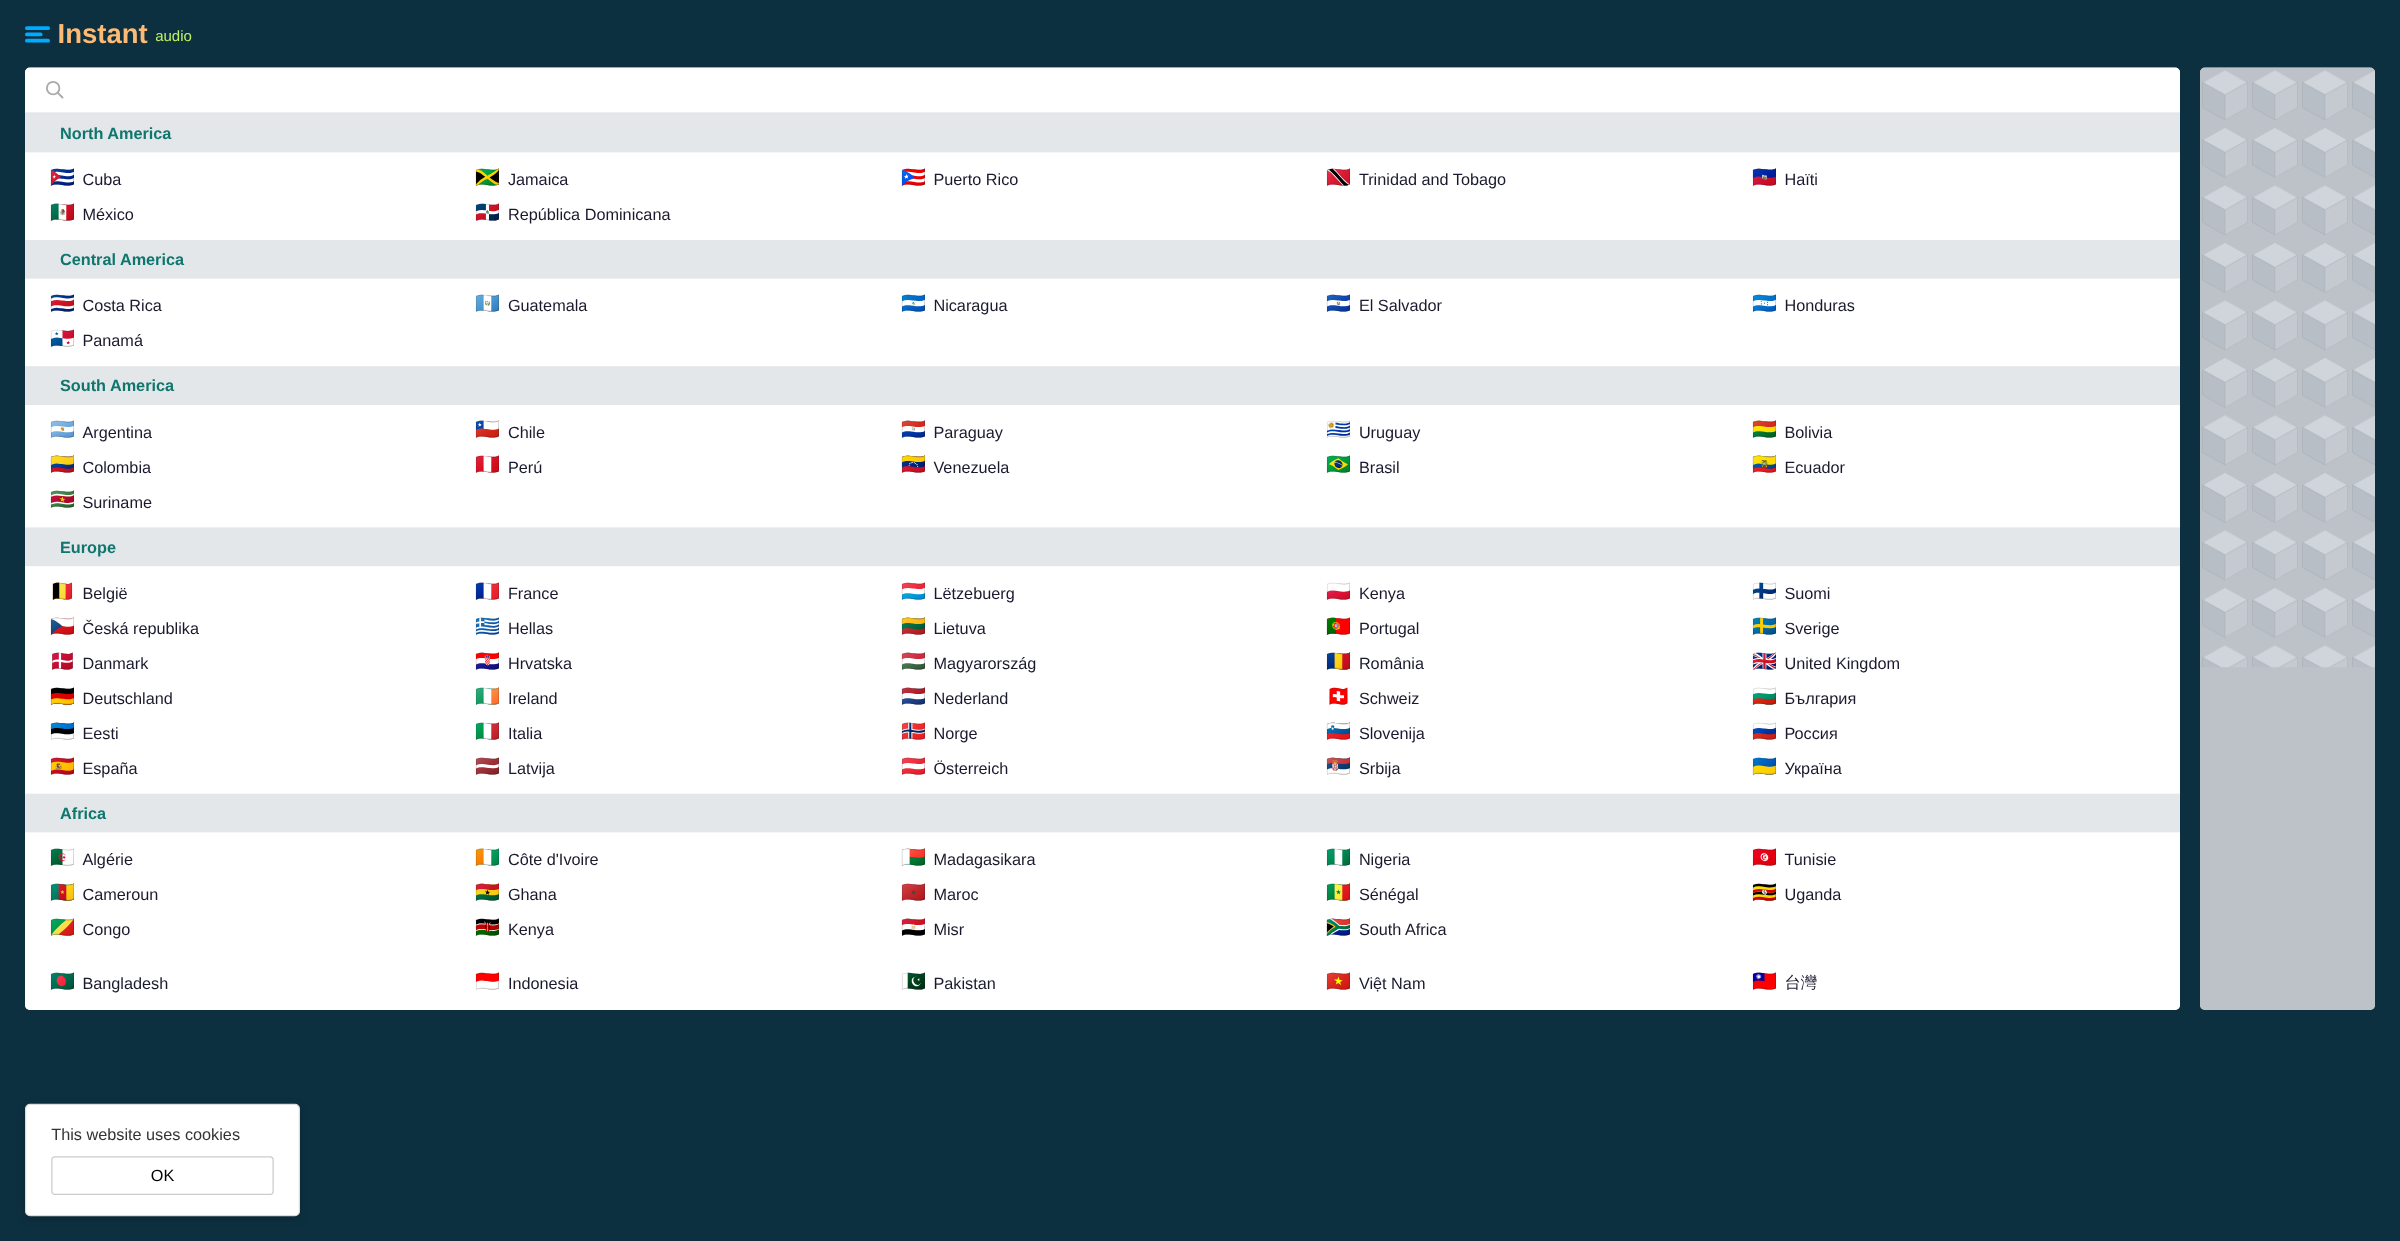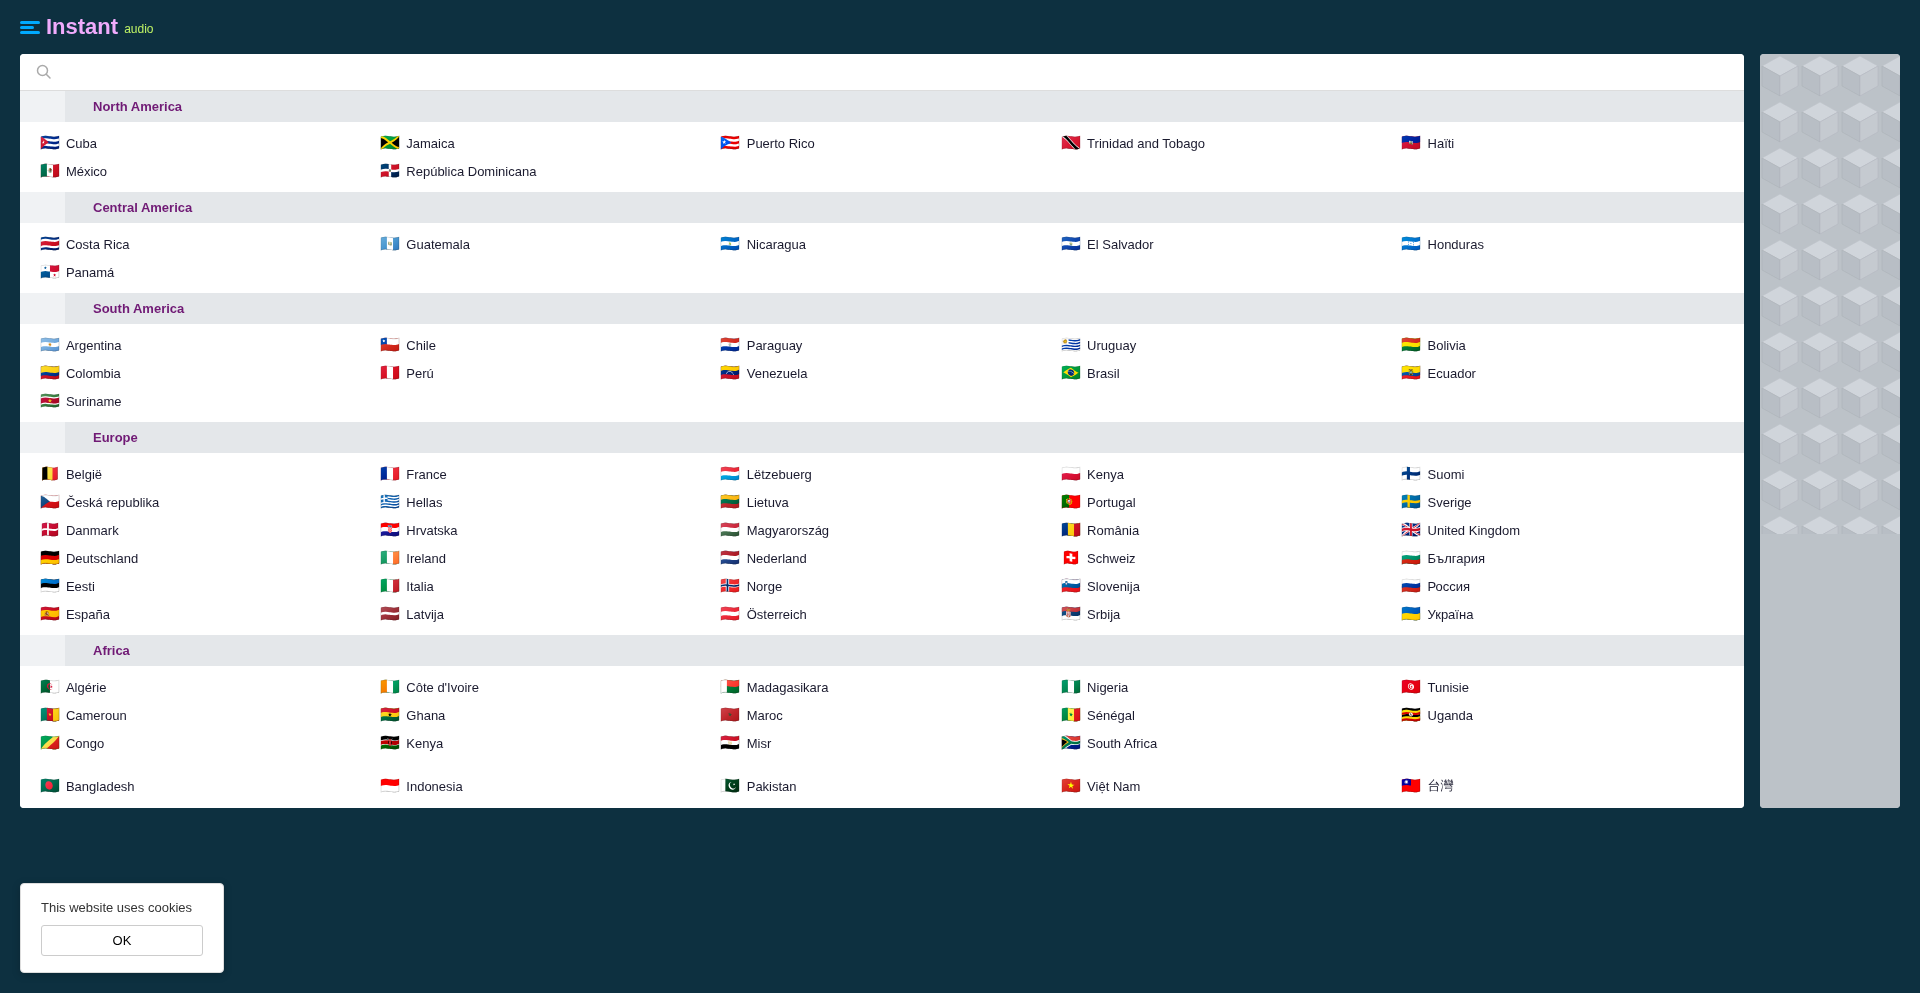"Instant" .logo-text-instant { color: #f0abfc -> #fdba74 }
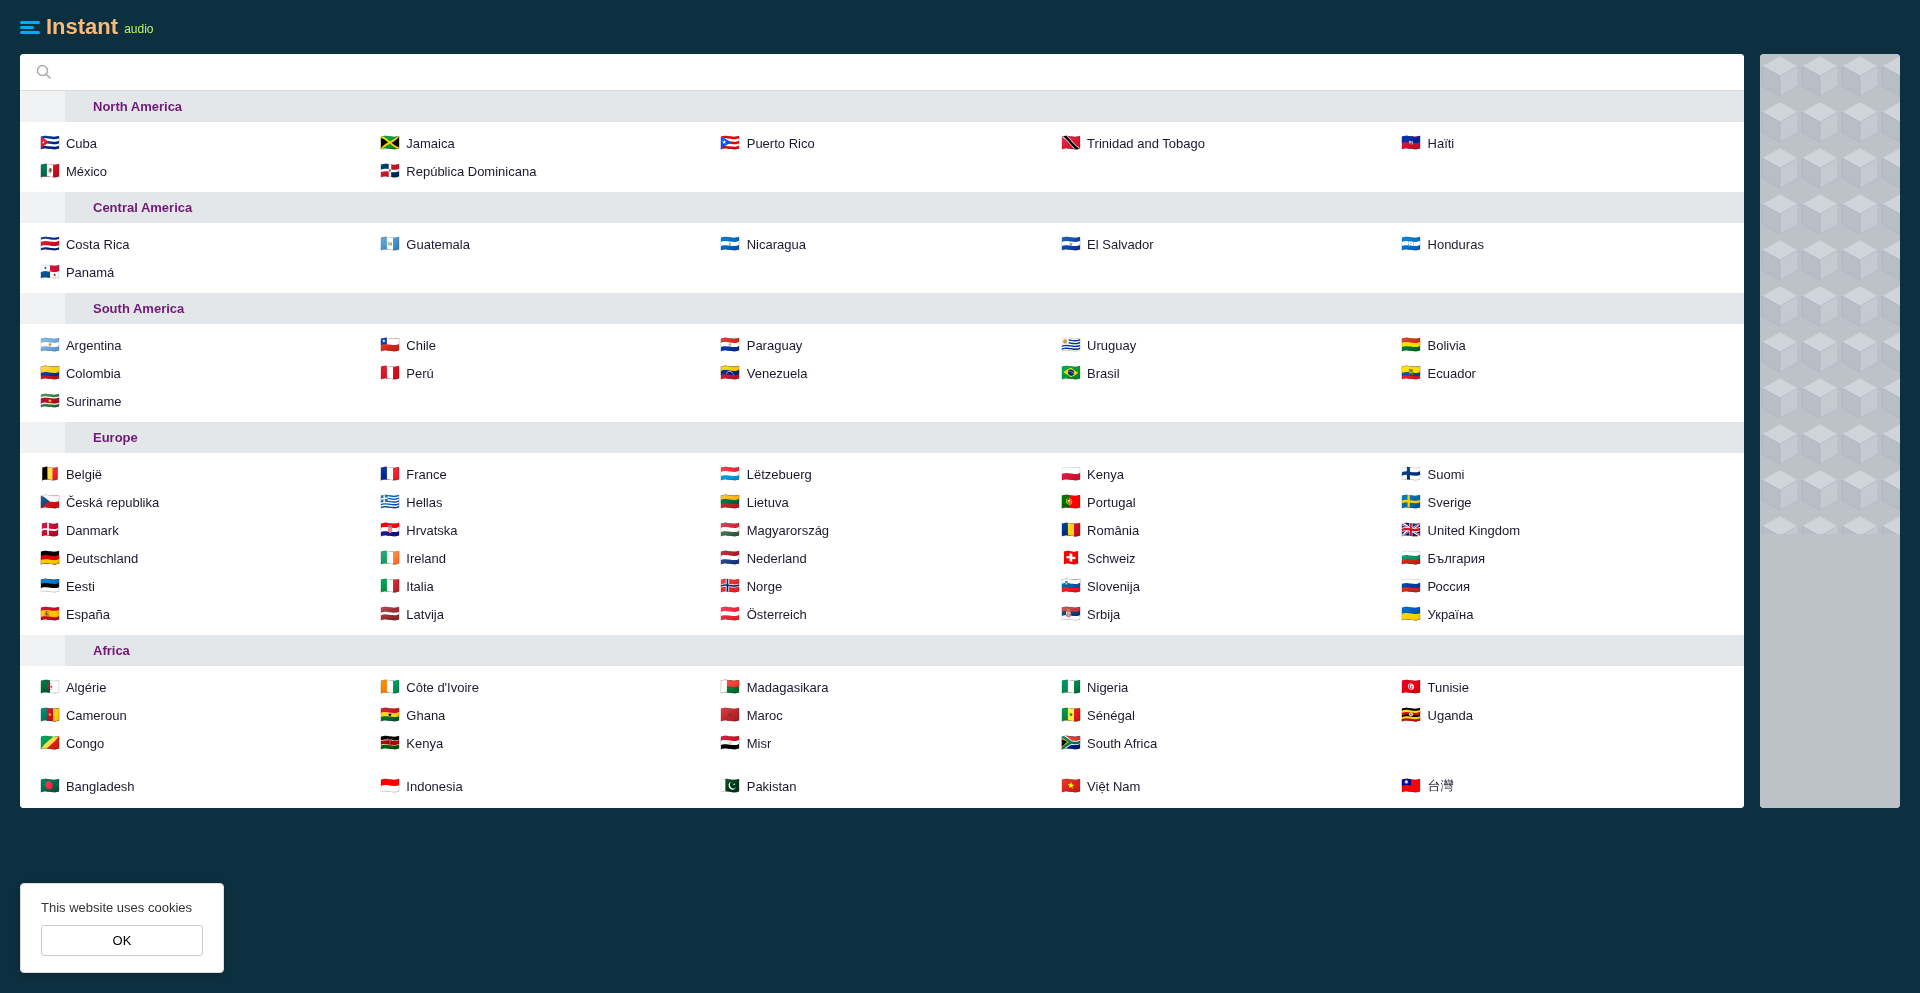"North America" .section-header { color: #701a75 -> #0f766e; margin-left: 45px -> none }
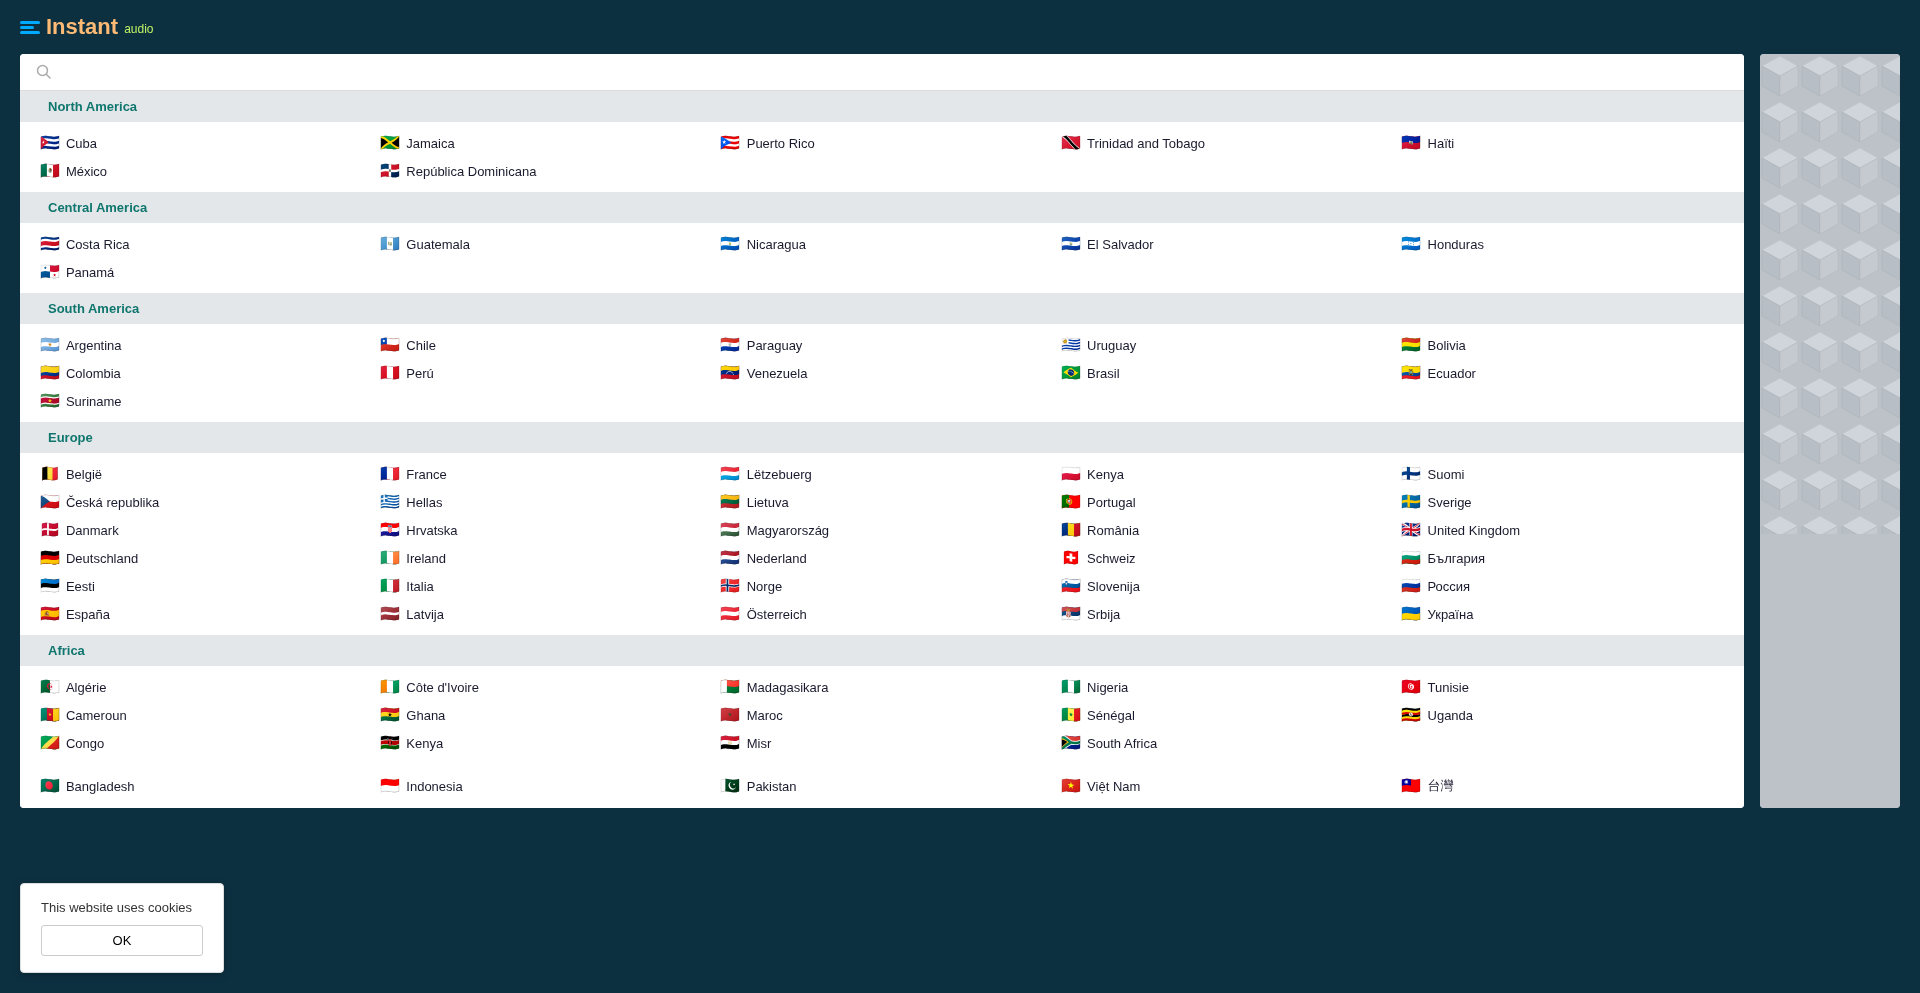"This website uses cookies" #cookie-banner { width: 204px -> 220px }
